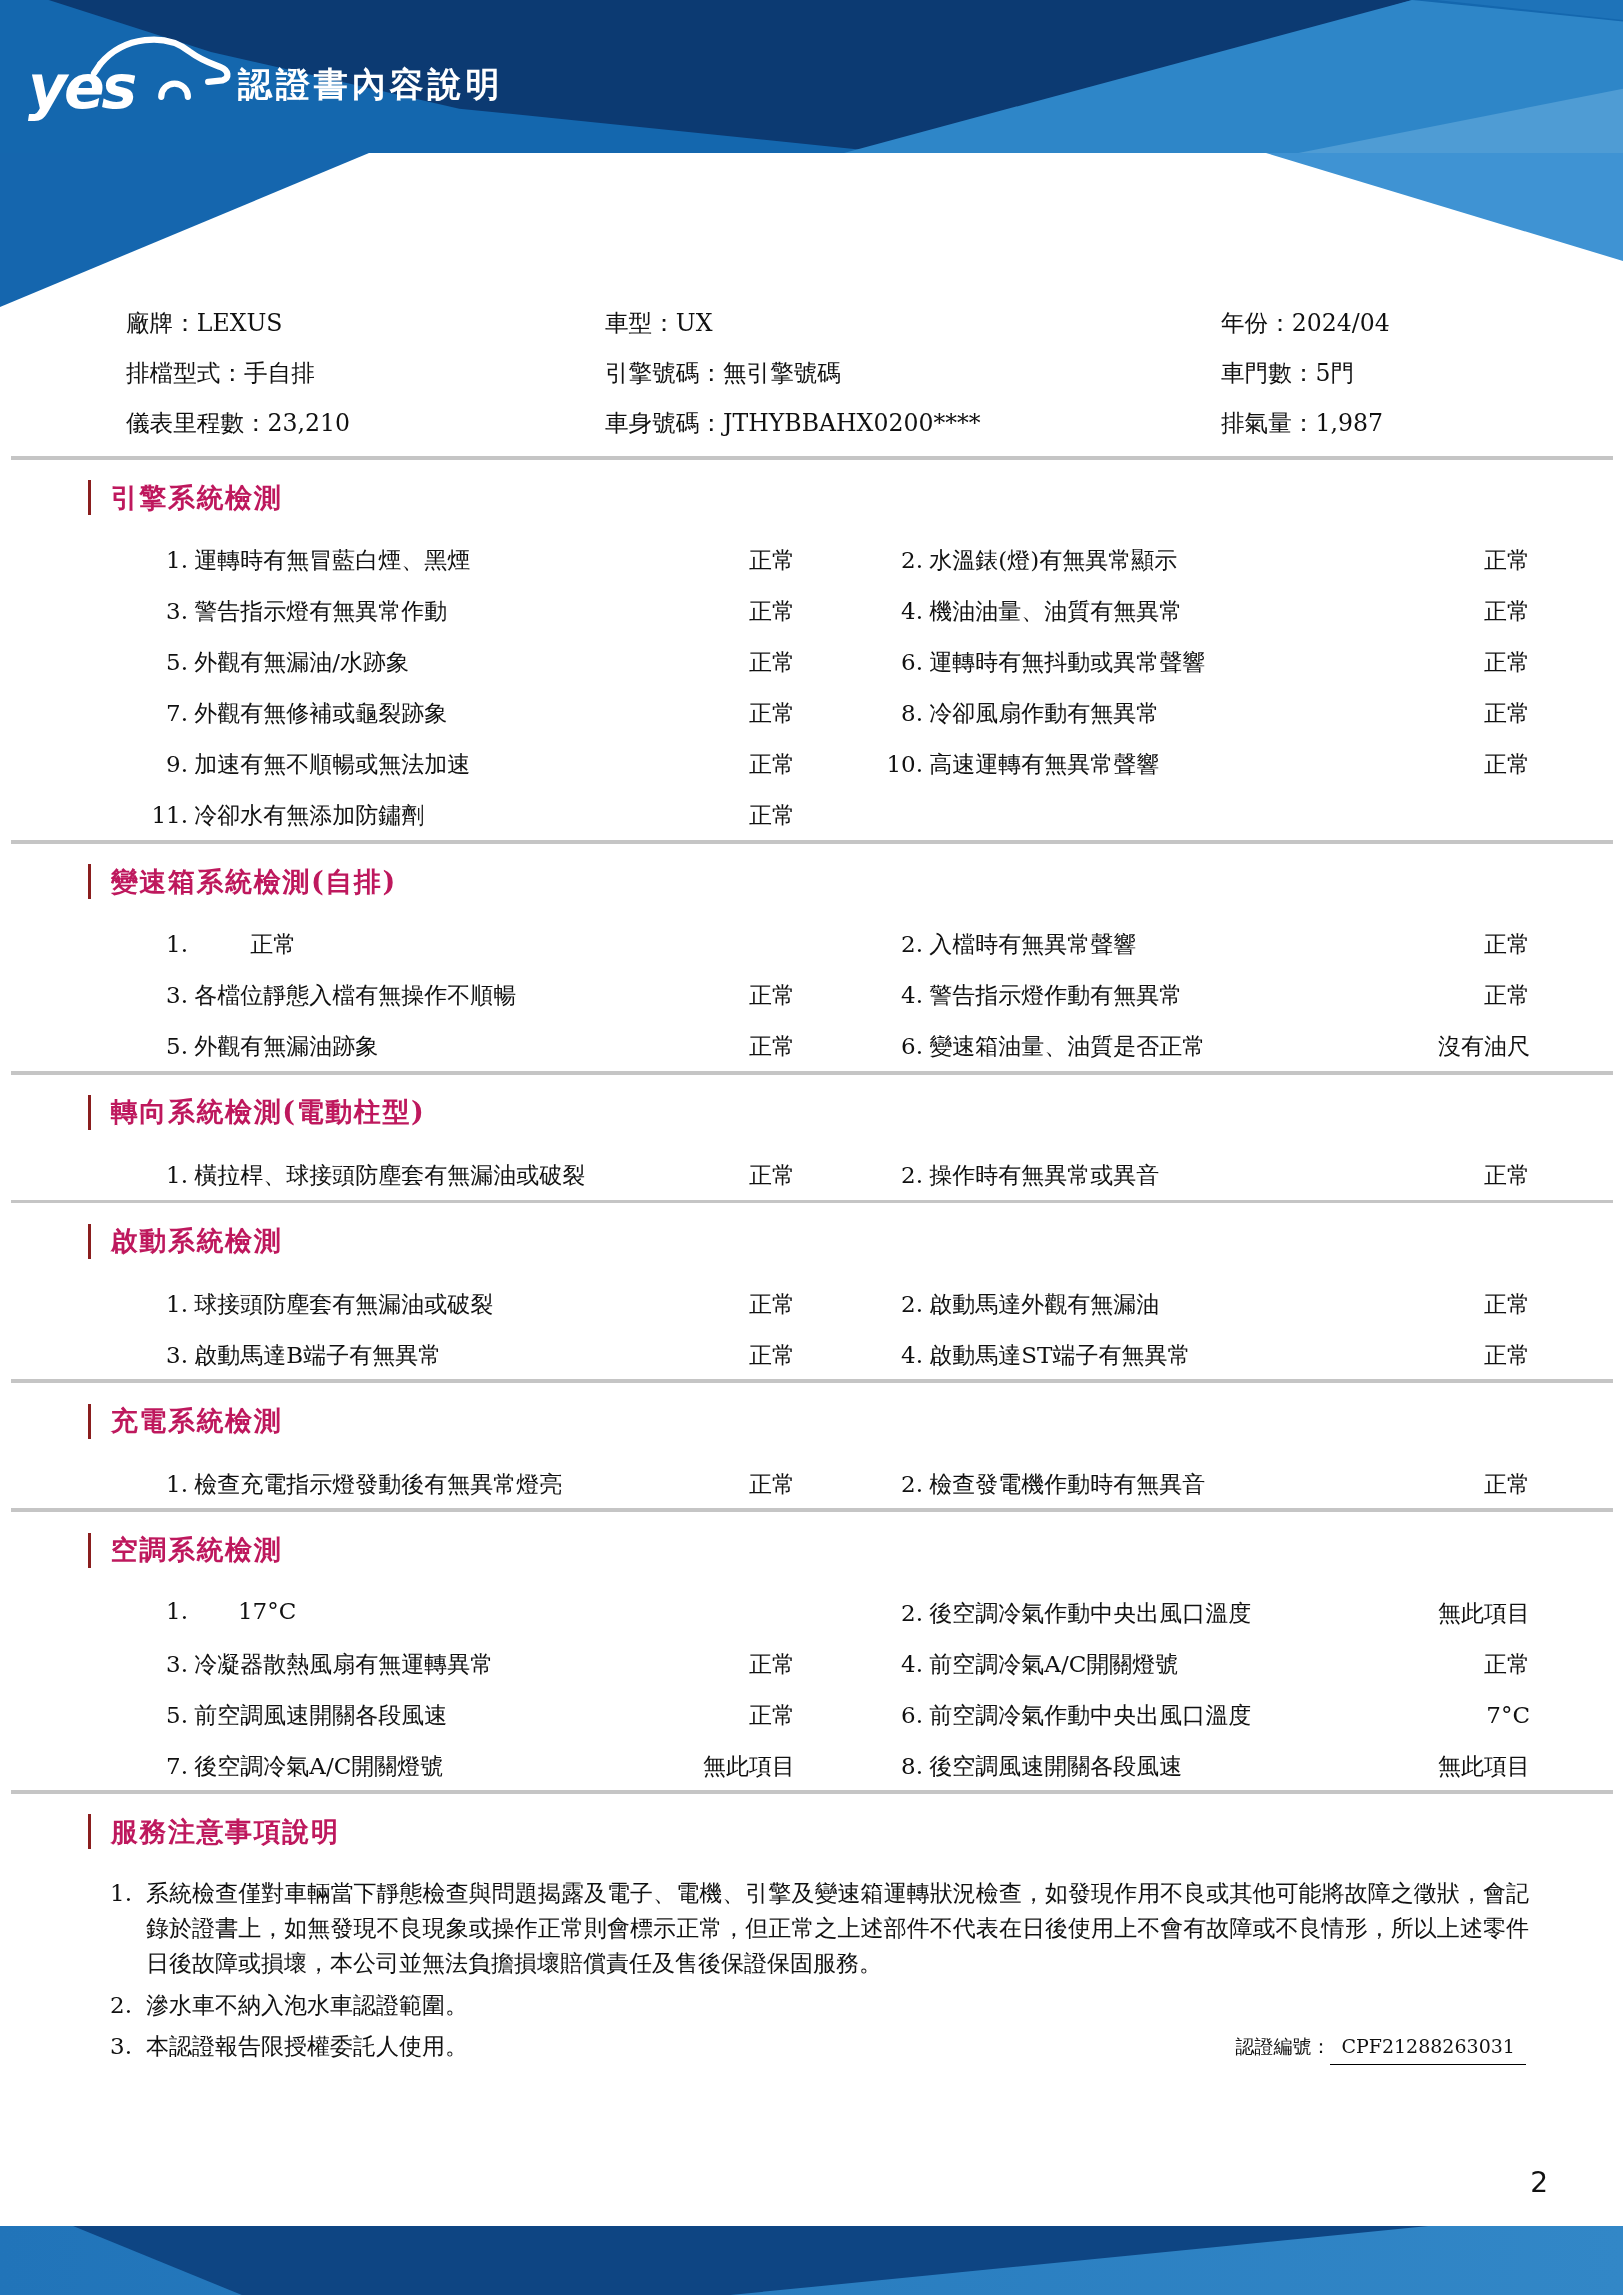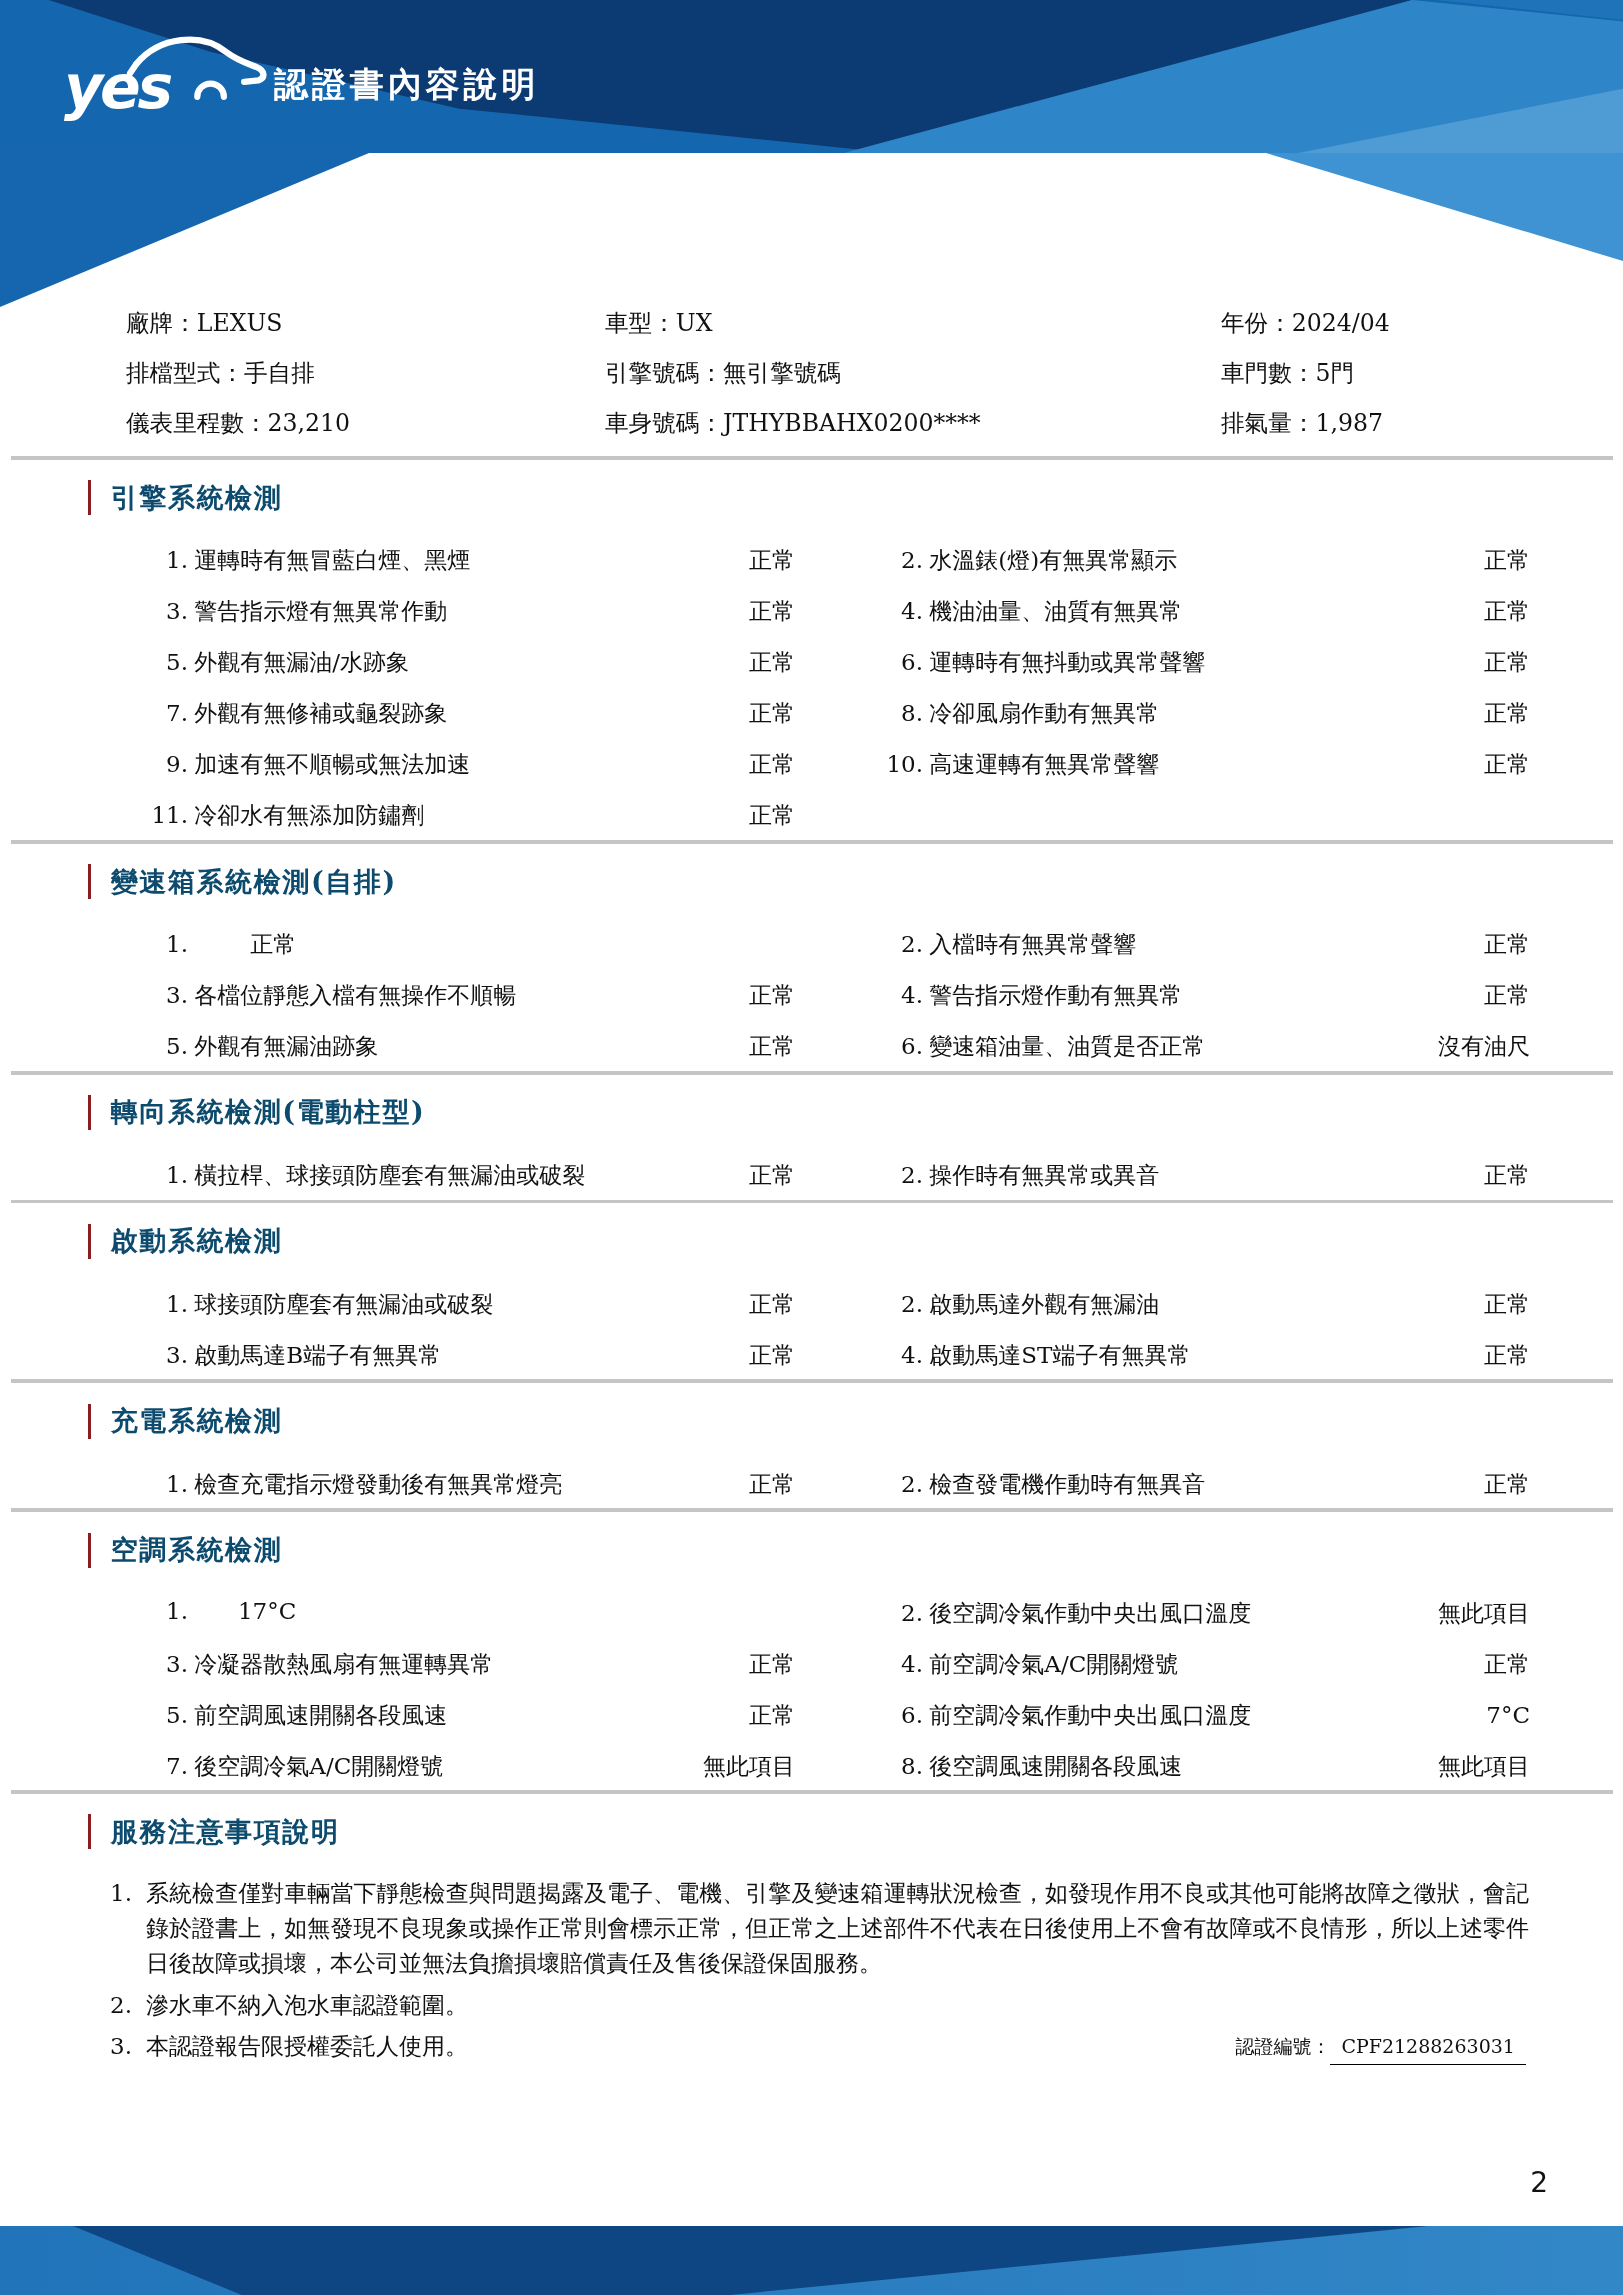"yes" .hdr-inner { padding-left: 64px -> 28px }
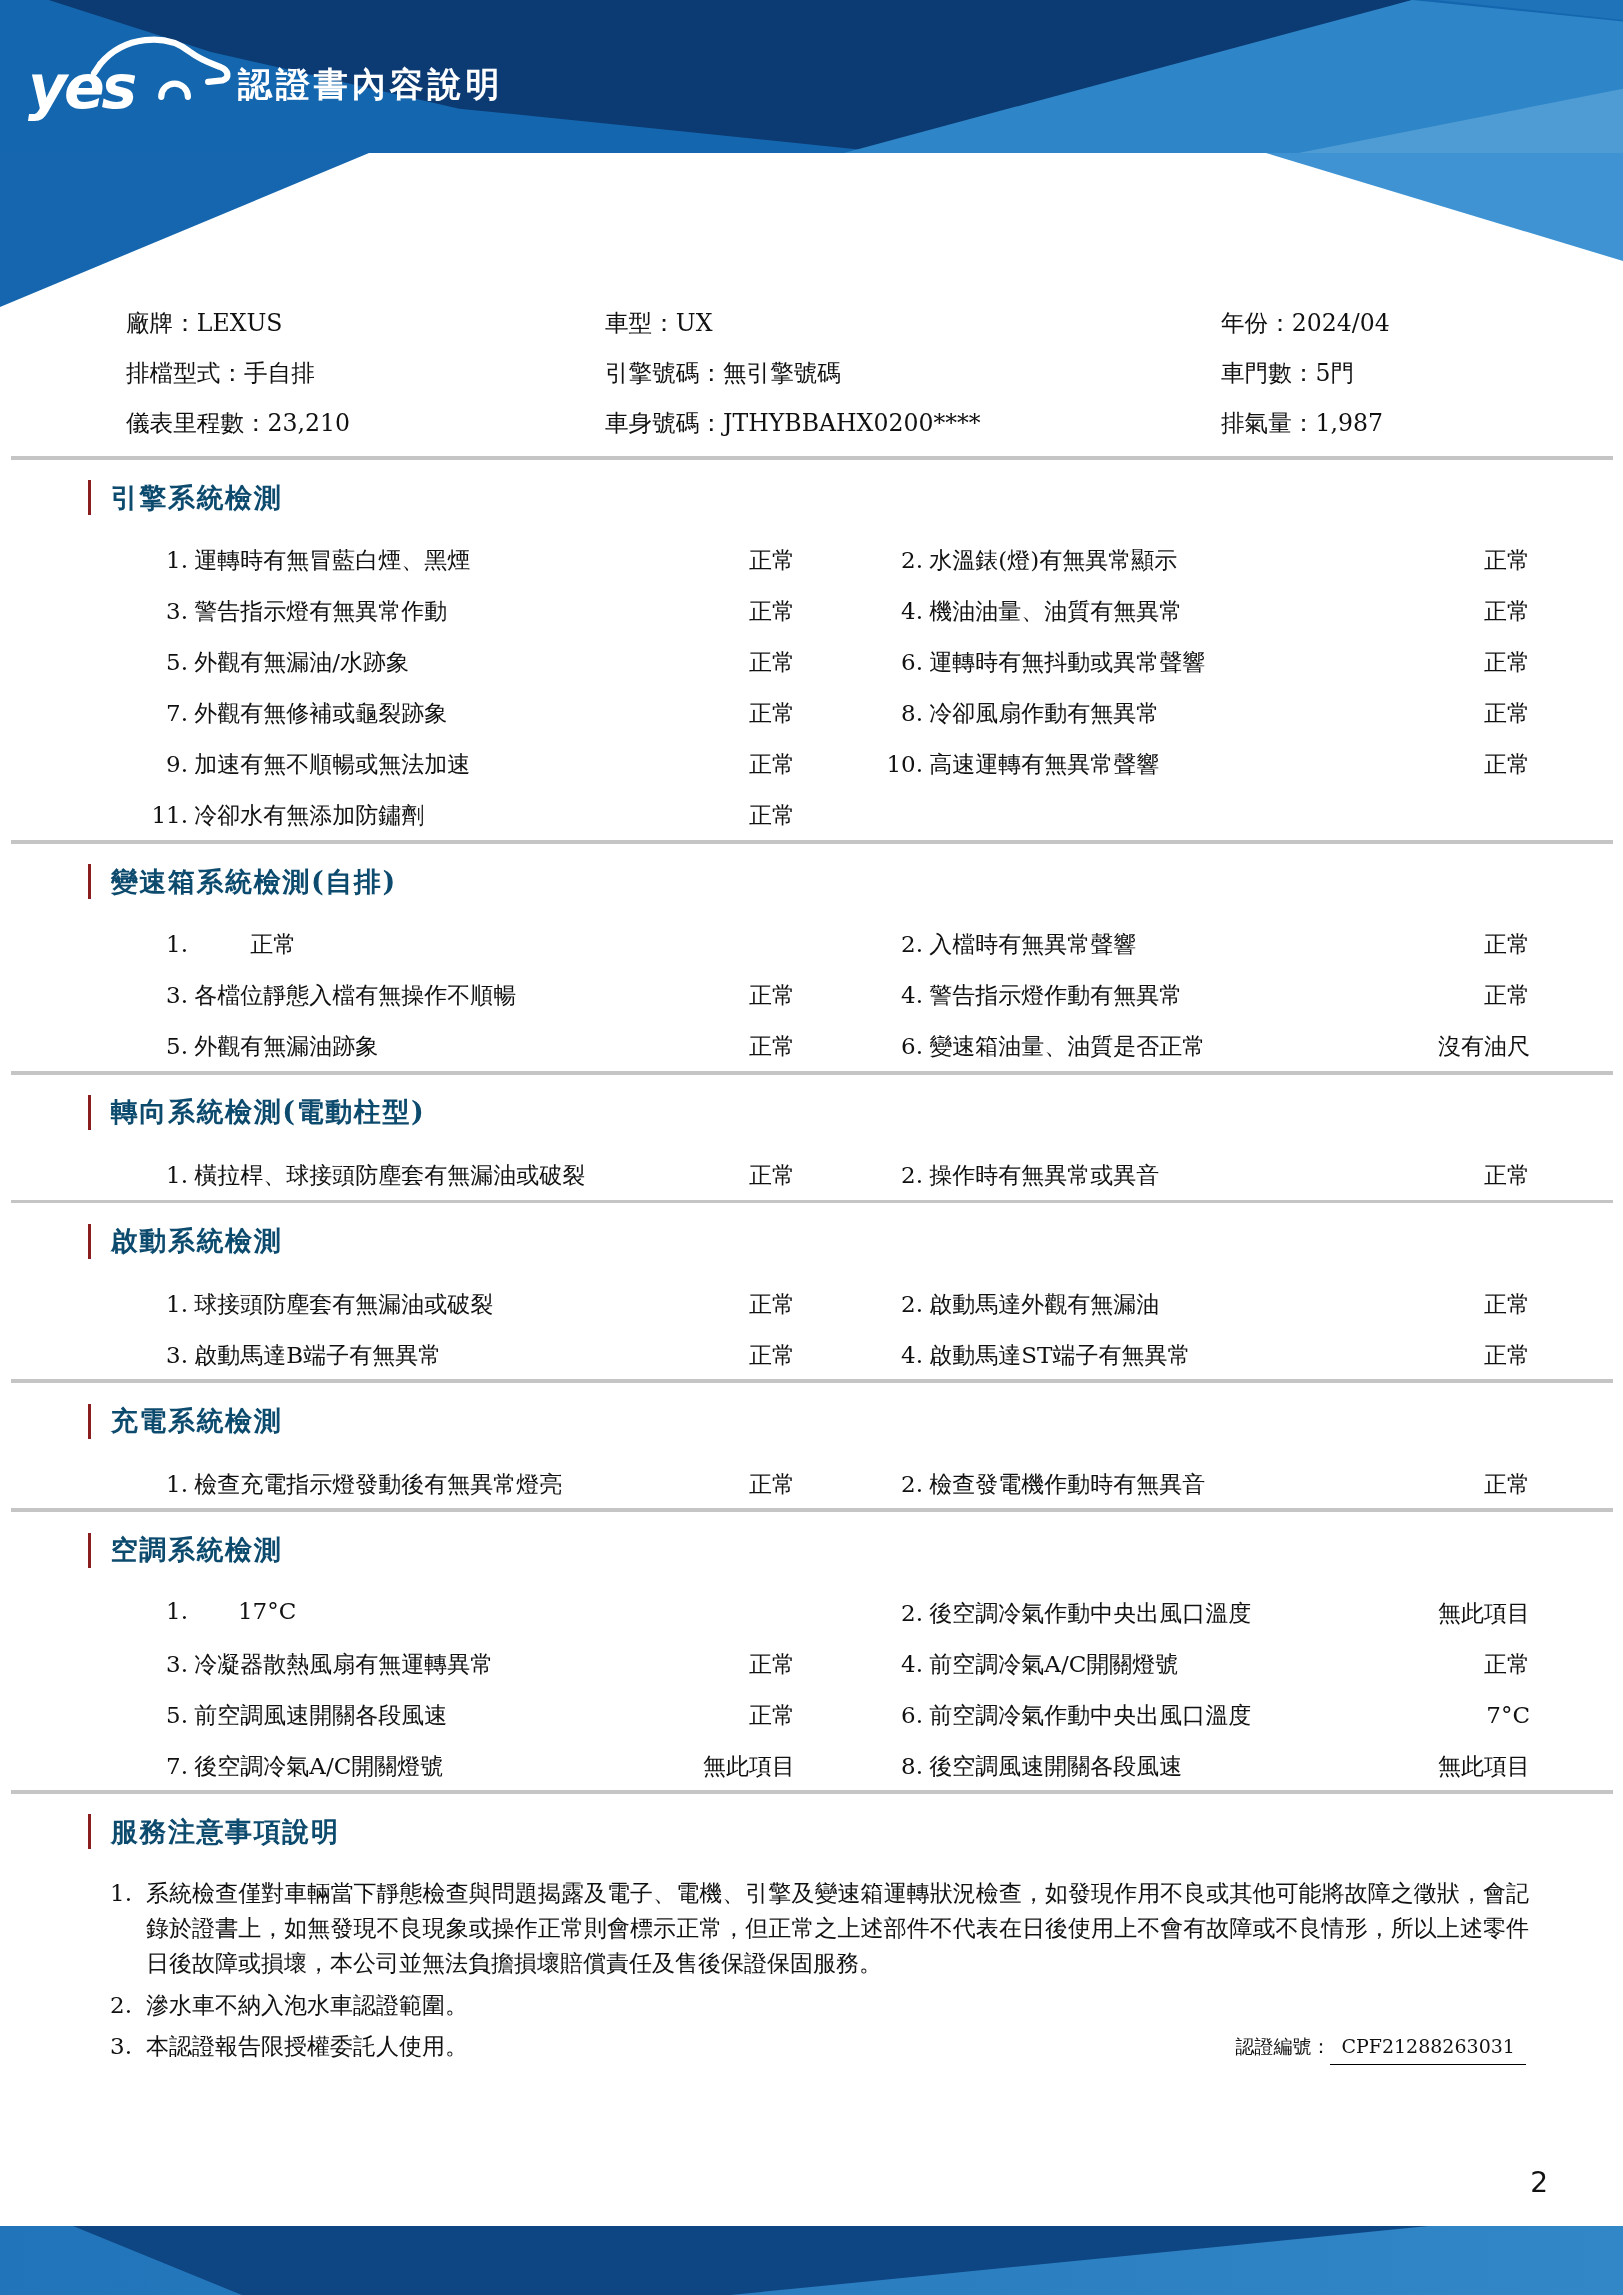"引擎系統檢測" .sec-text { color: #0c4a6e -> #be185d }
